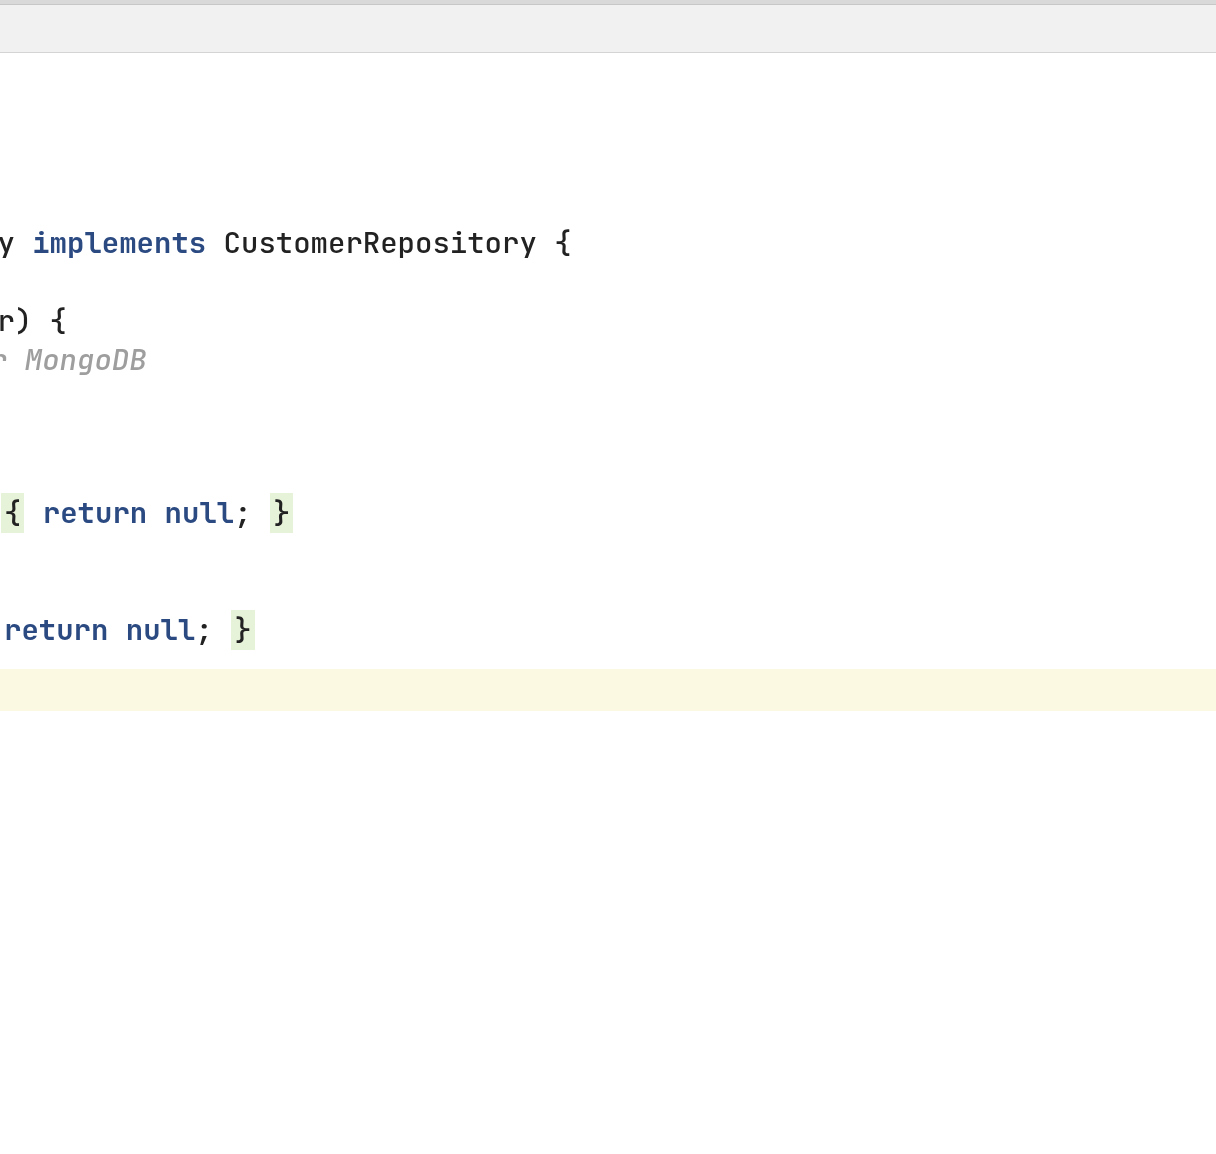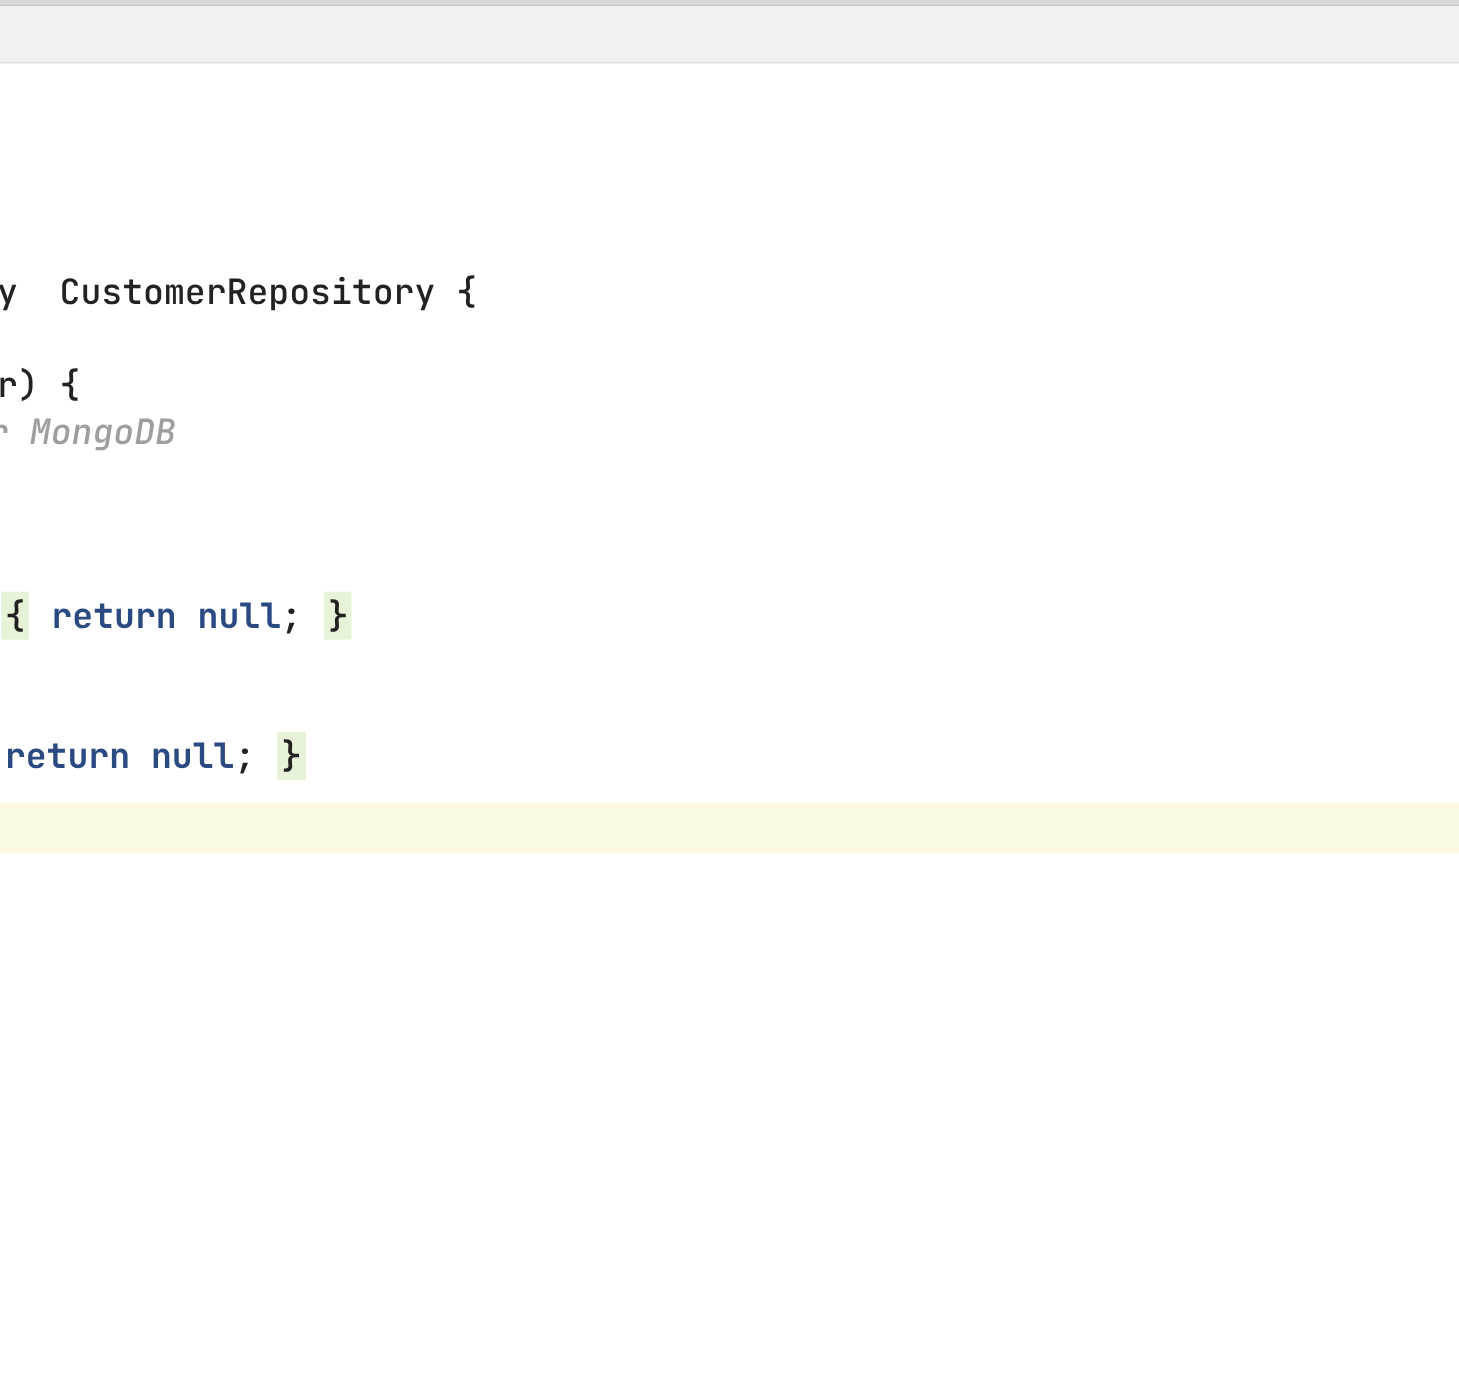"implements" span.kw { html: none -> <span>implements</span> }
